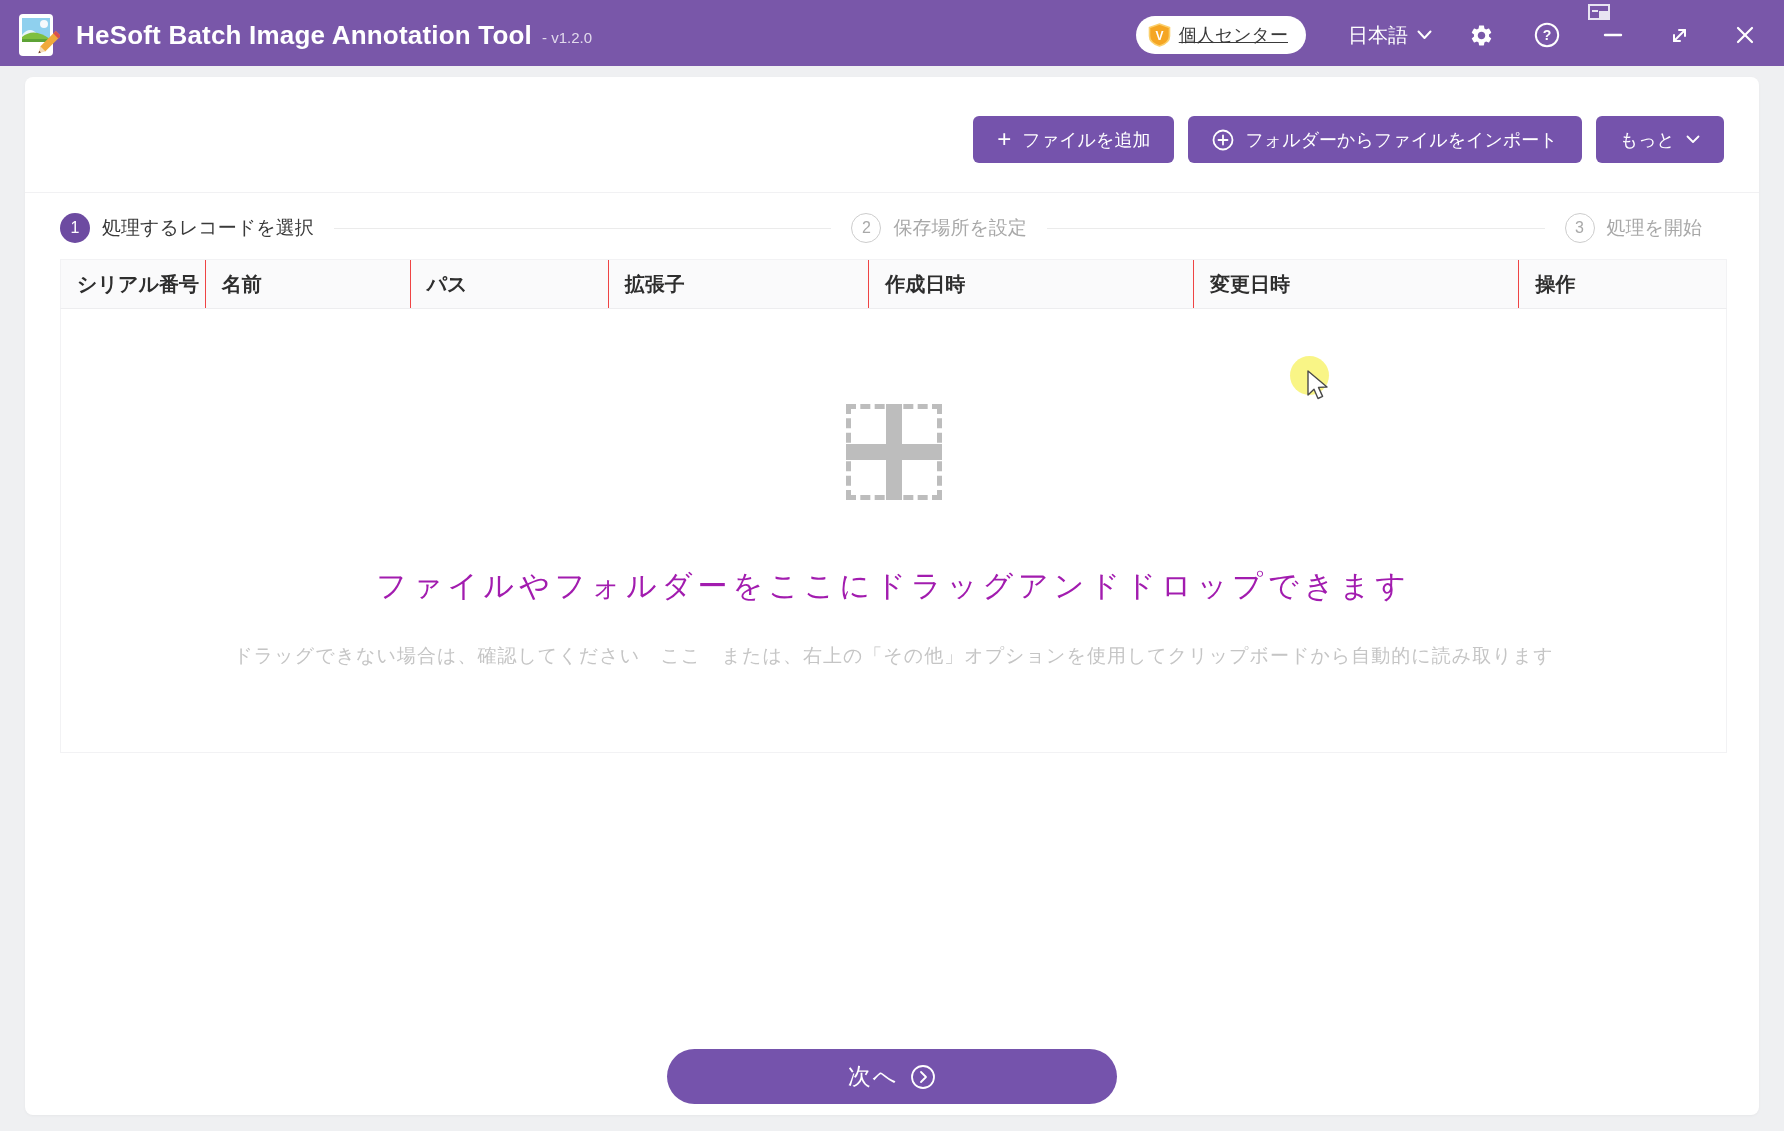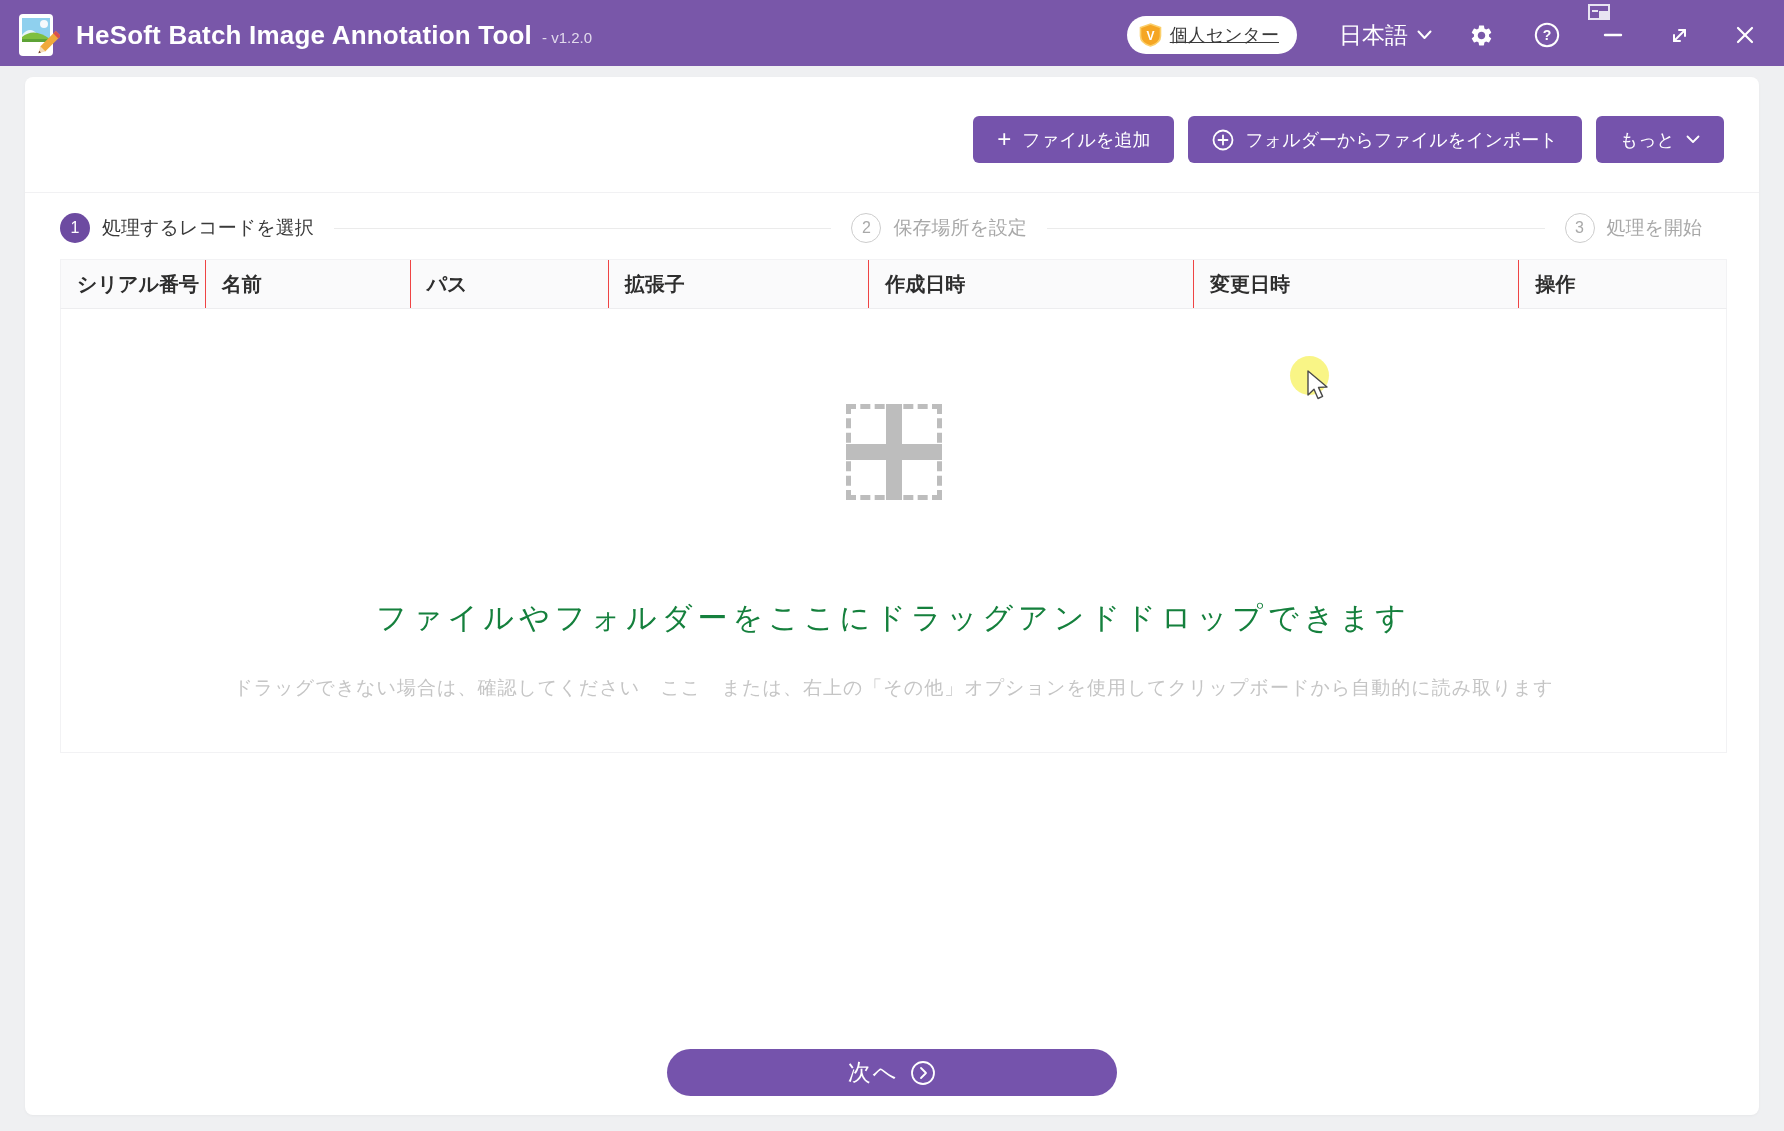"日本語" .lang span { font-size: 23px -> 20px }
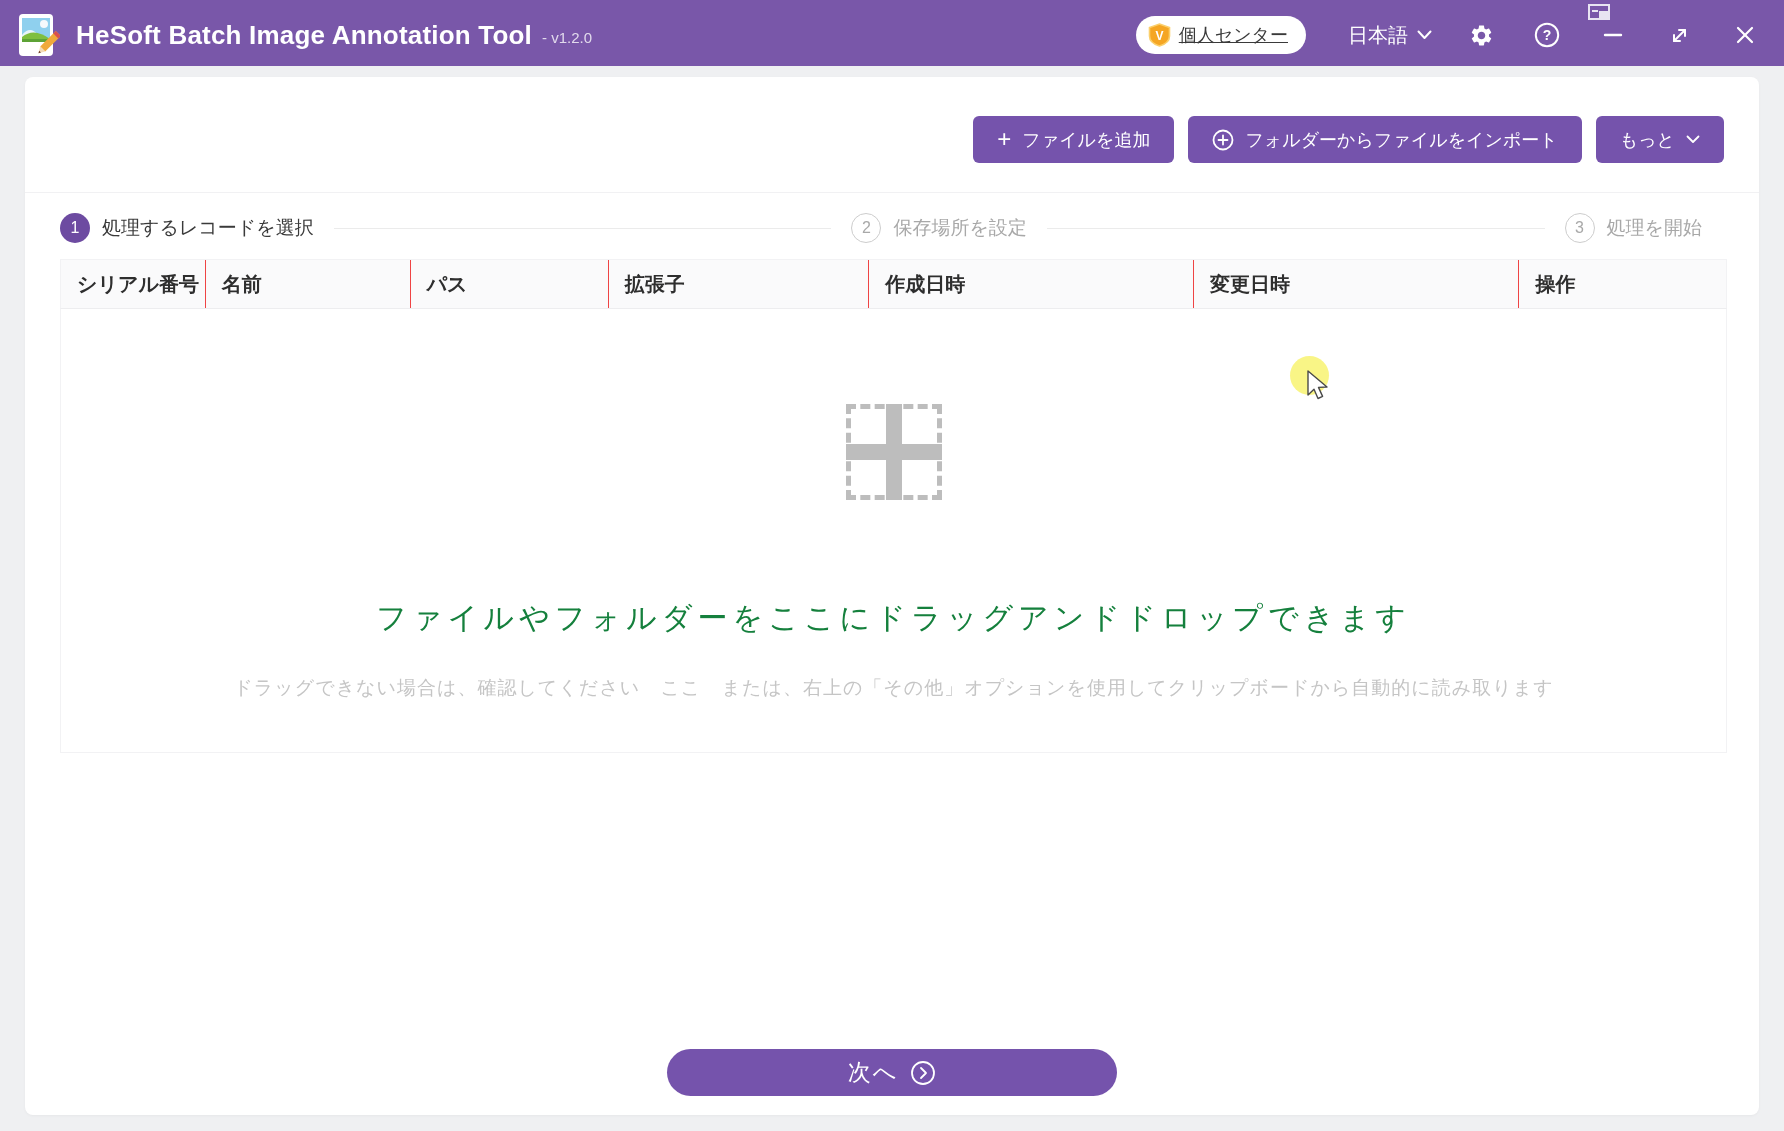"ファイルやフォルダーをここにドラッグアンドドロップできます" .empty-main { color: #15803d -> #a21caf; margin-top: 98px -> 66px }
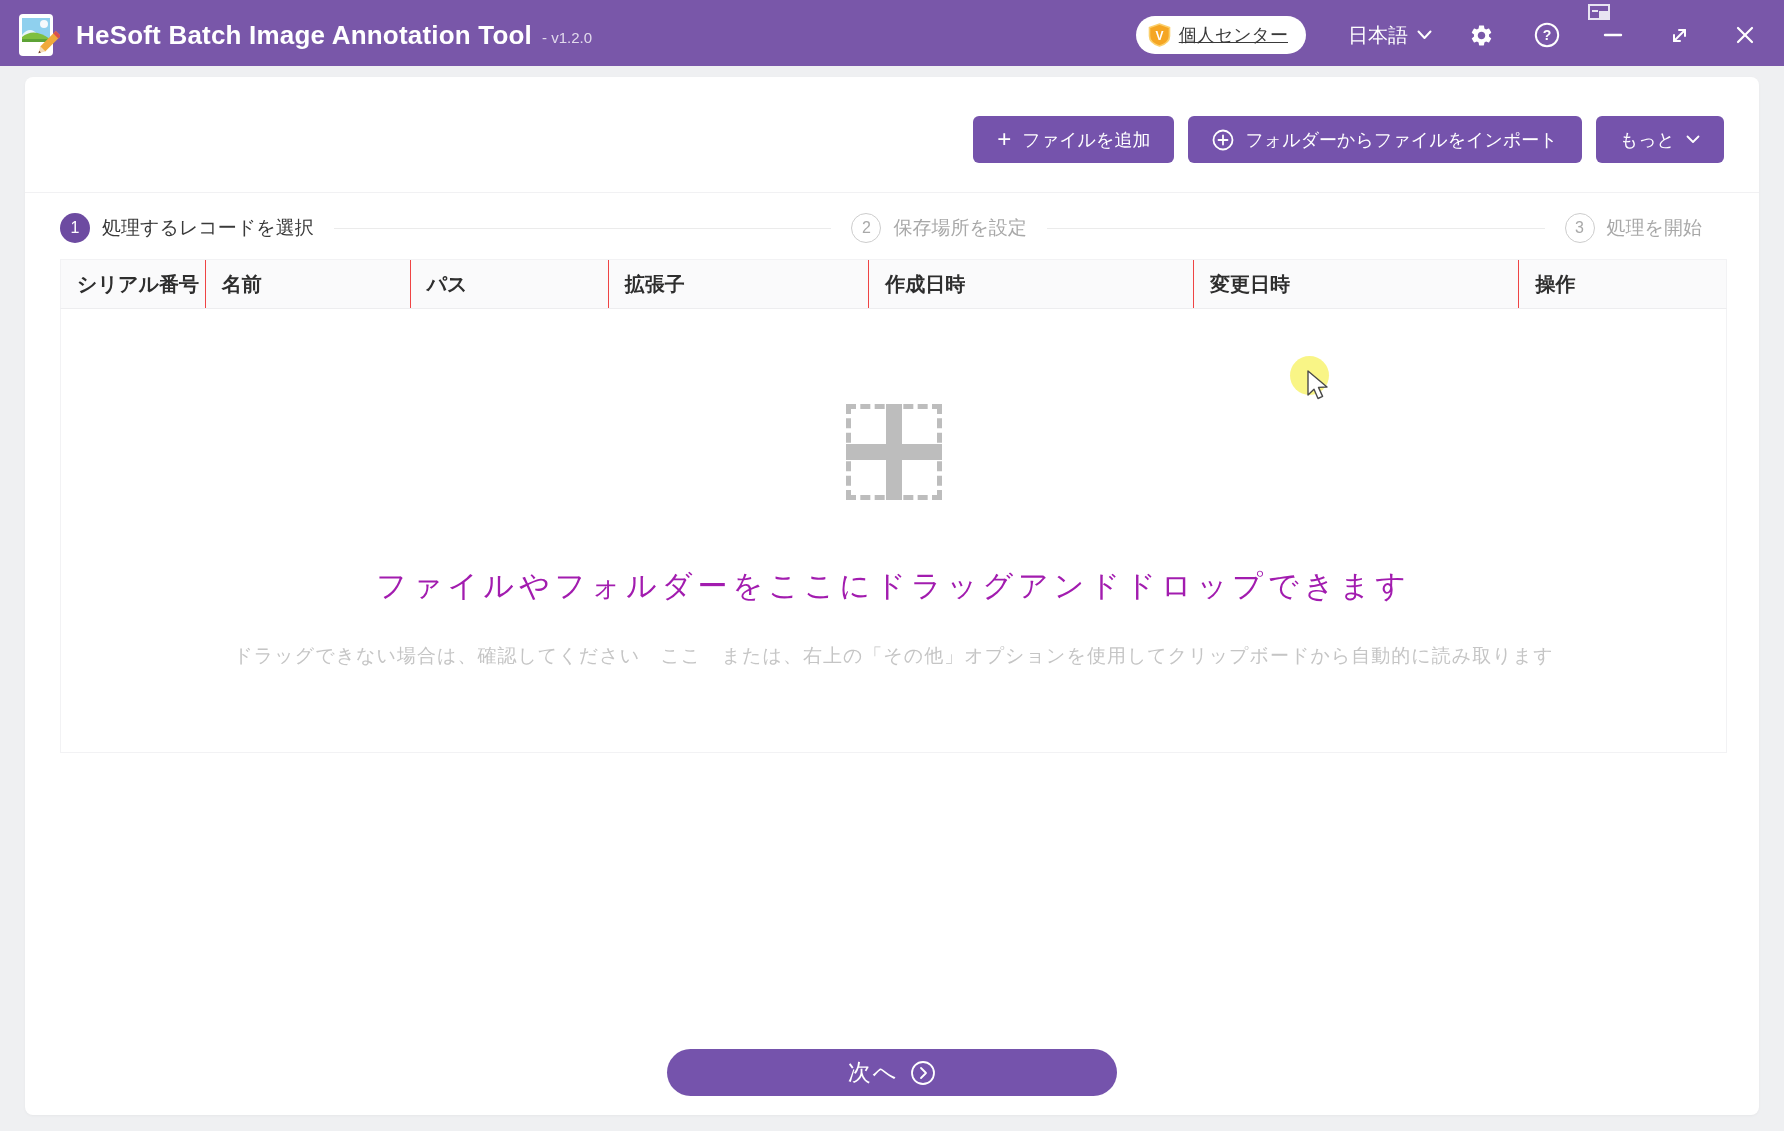"次へ" .next-btn { height: 47px -> 55px }
